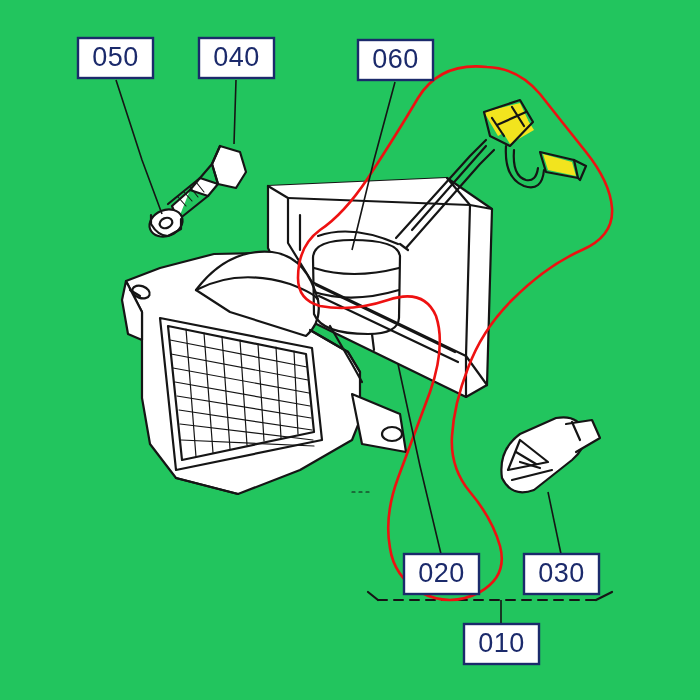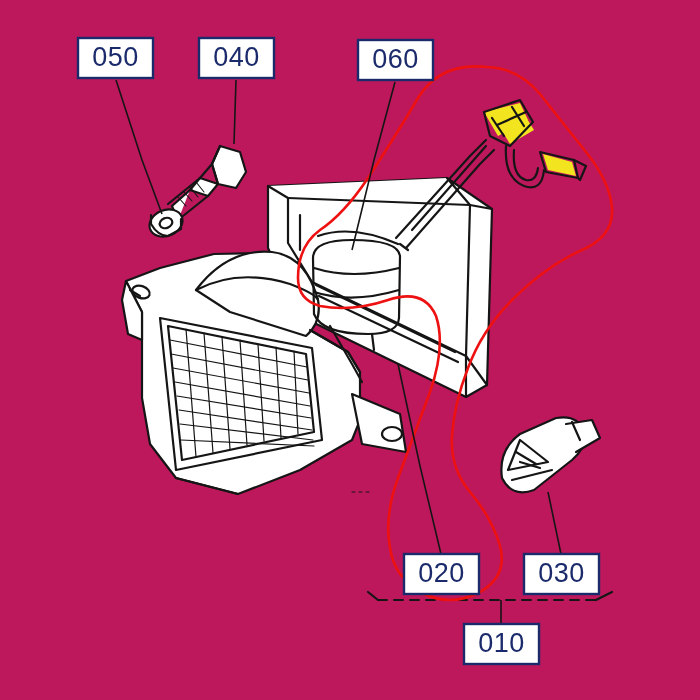"050" #diagram-root { background: #be185d -> #22c55e }
